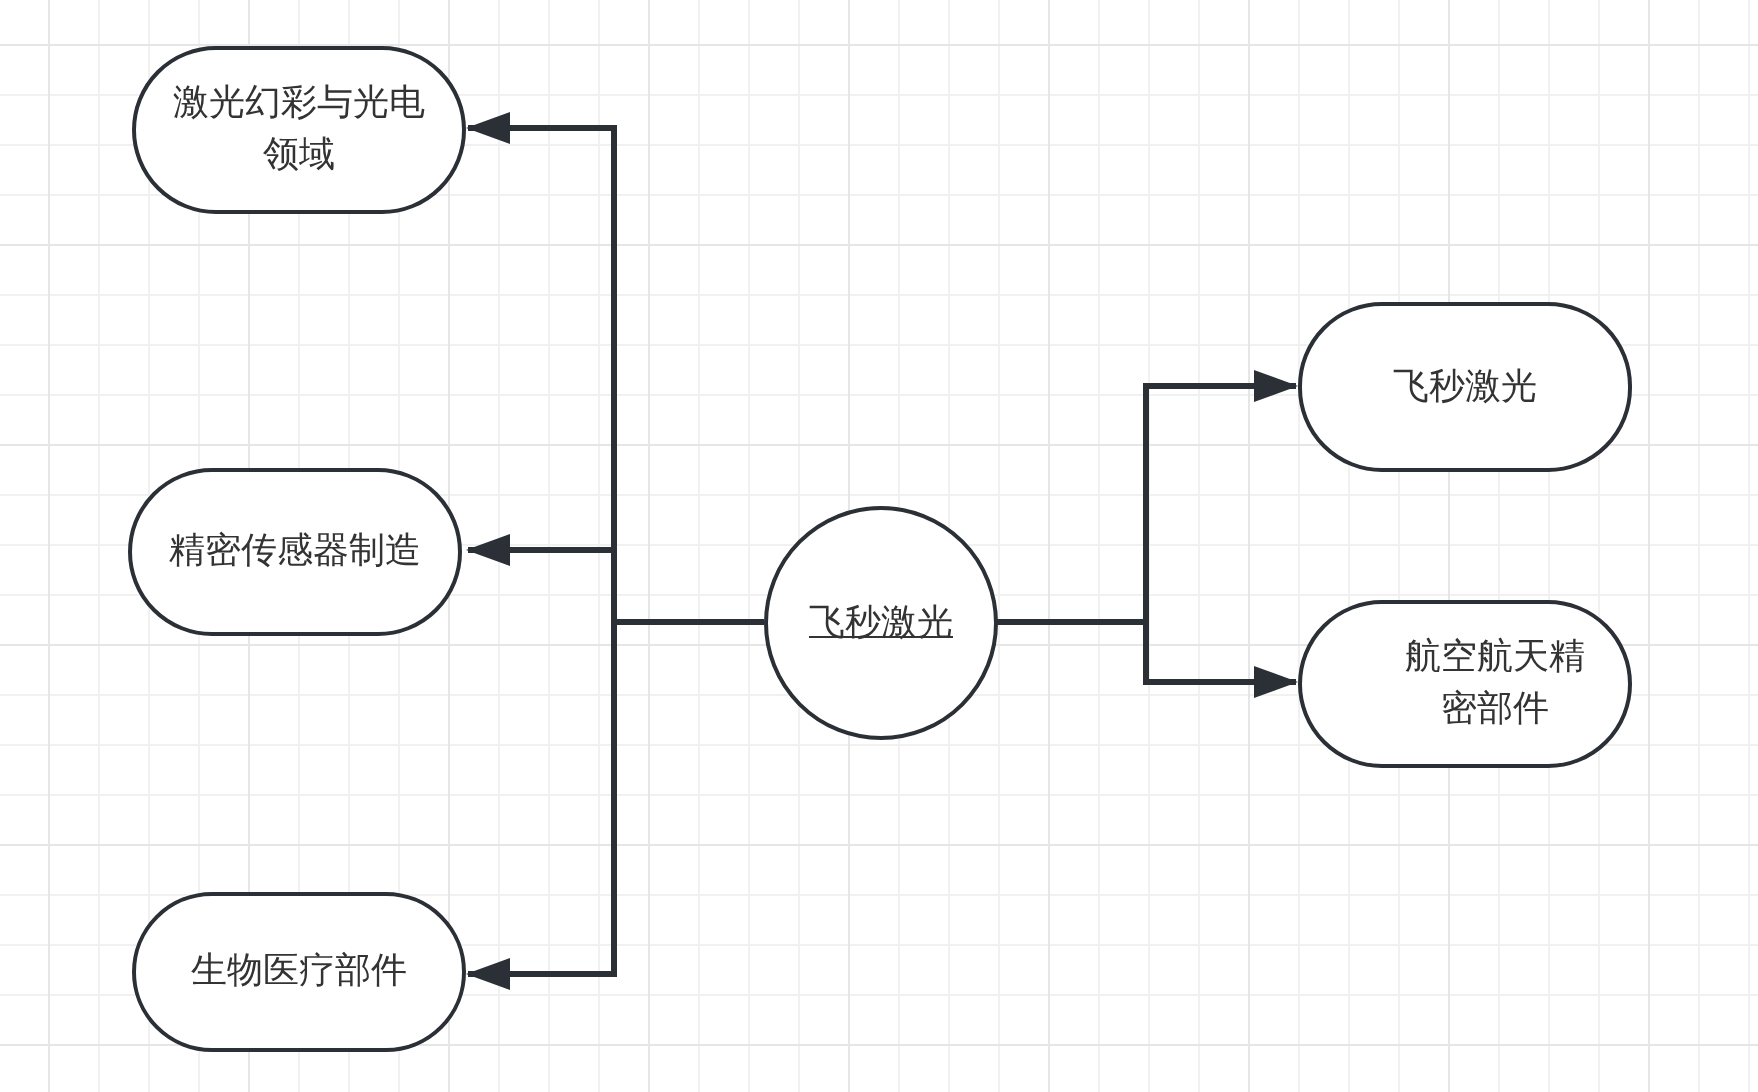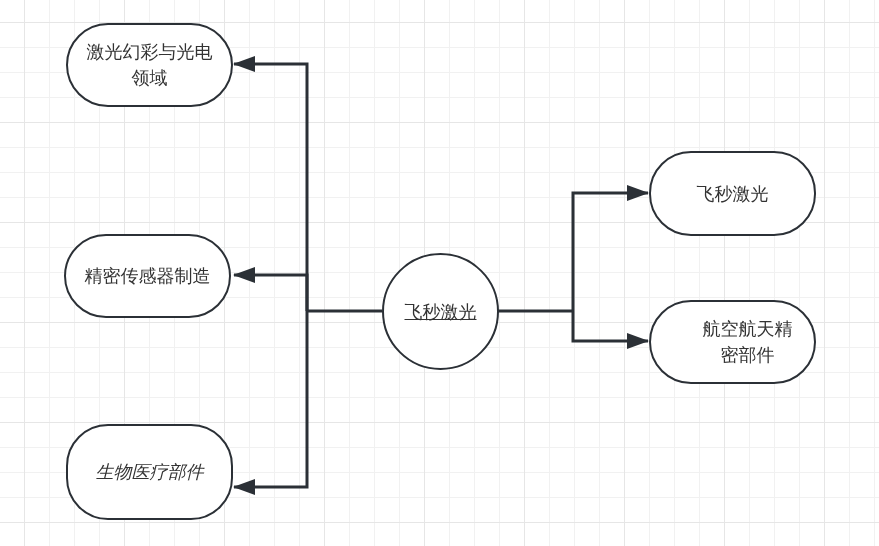"生物医疗部件" div.node { font-style: italic -> none; height: 96px -> 80px; top: 424px -> 446px }
